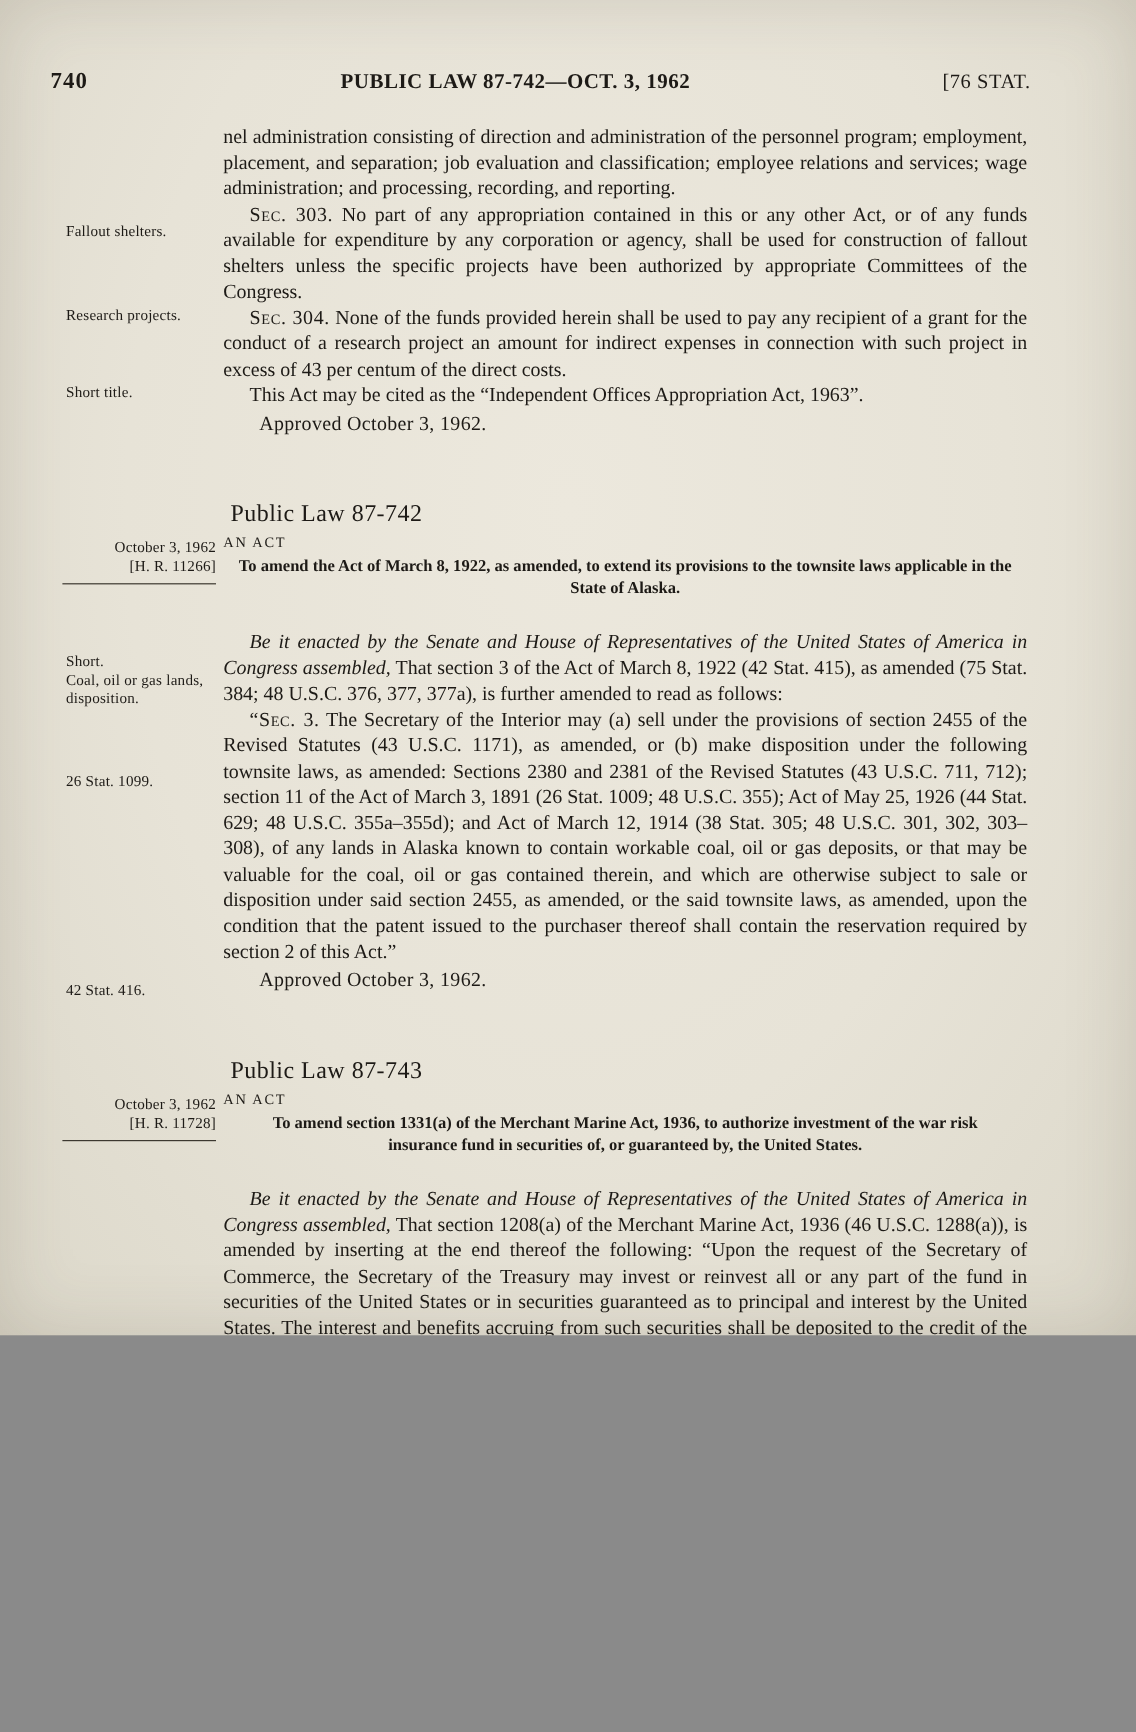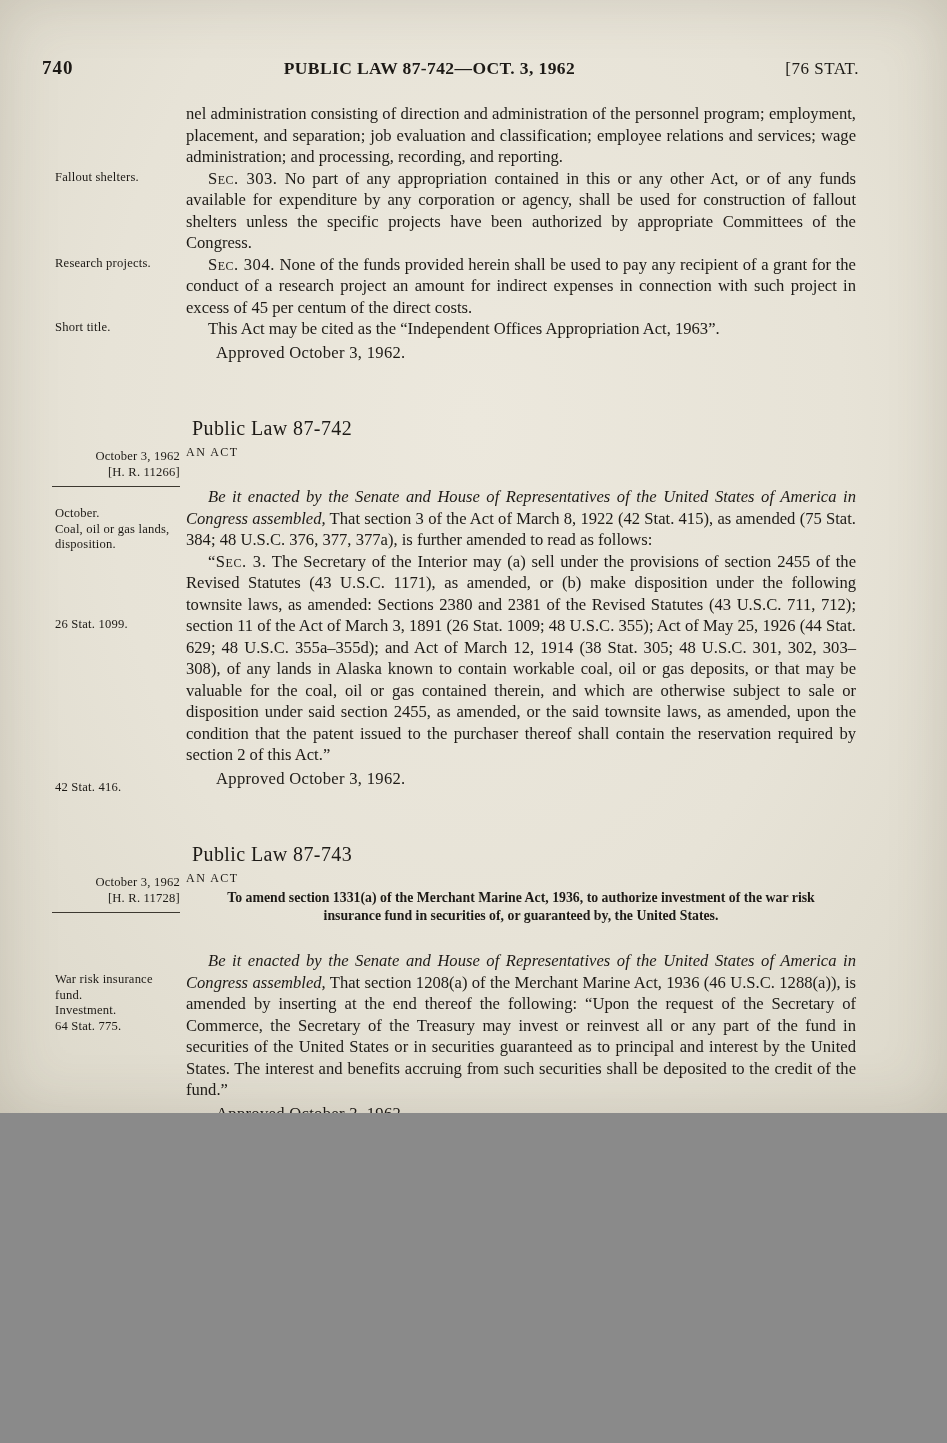"Fallout shelters." div.margin-note { top: 2px -> 18px }
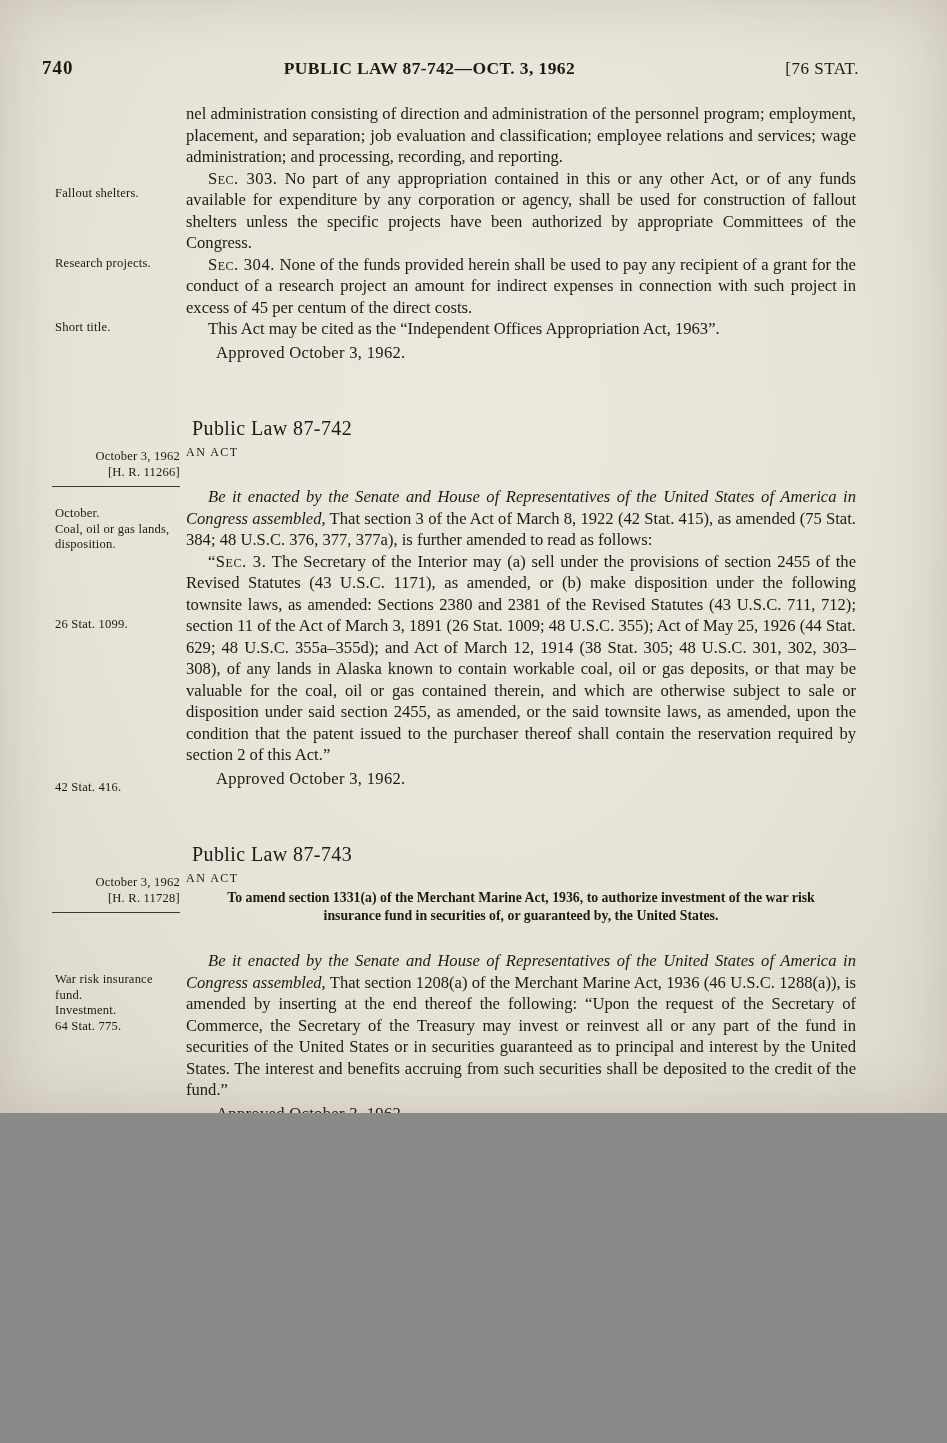"None of the funds provided" span { text: 45 -> 43 }
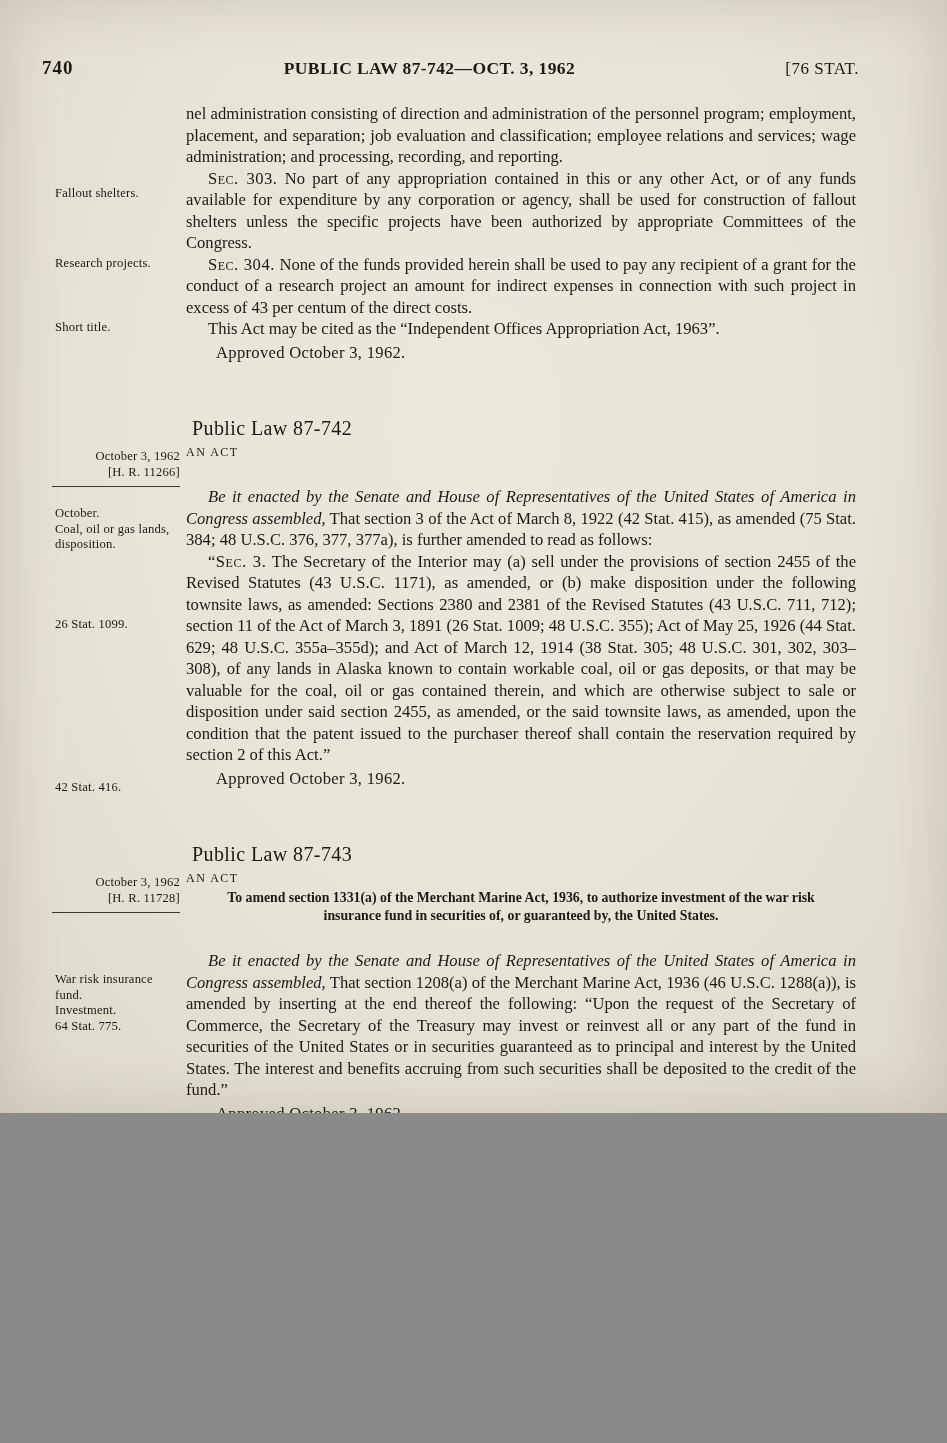"To amend the Act of" div.act-title { html: none -> <div>To amend the Act of March 8, 1922, as amended, to extend its provisions to the townsite laws applicable in the State of Alaska.</div> }
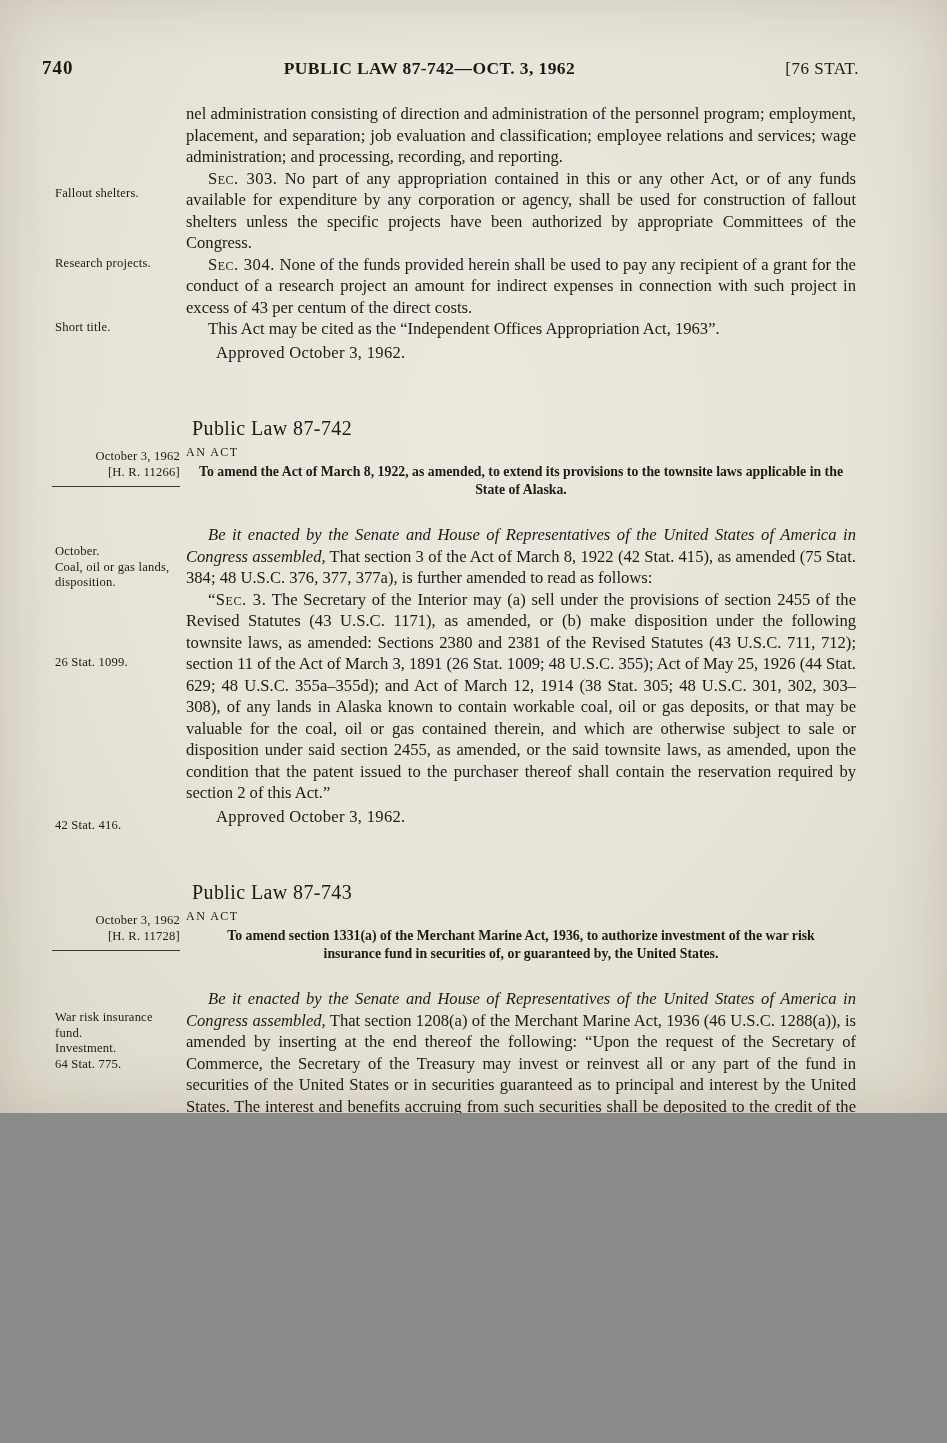"October." div { text: October -> Short }
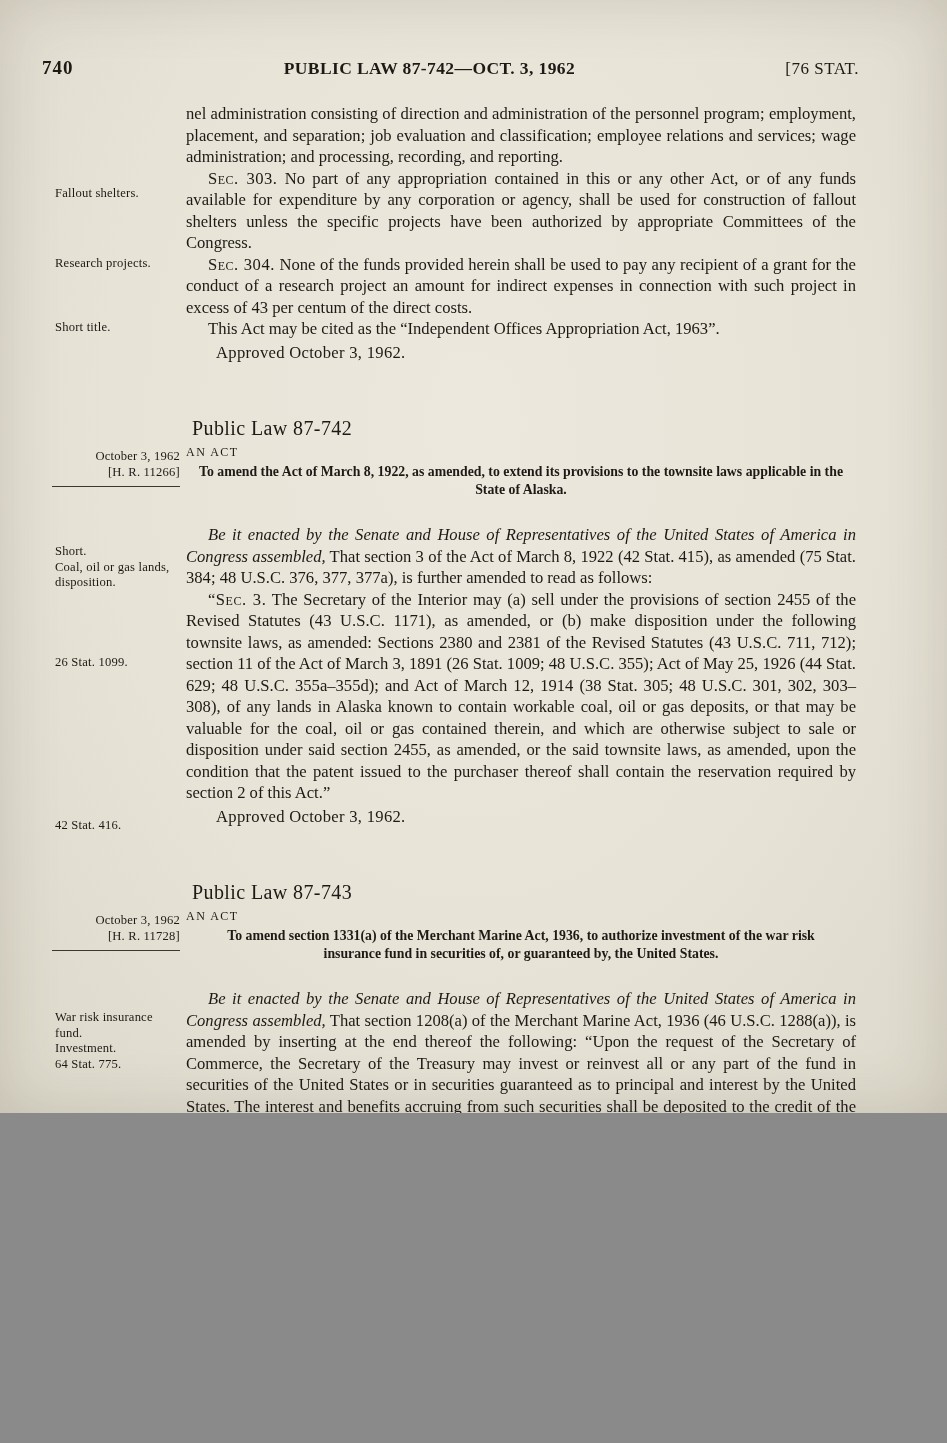"26 Stat. 1099." div.margin-note { top: 66px -> 55px }
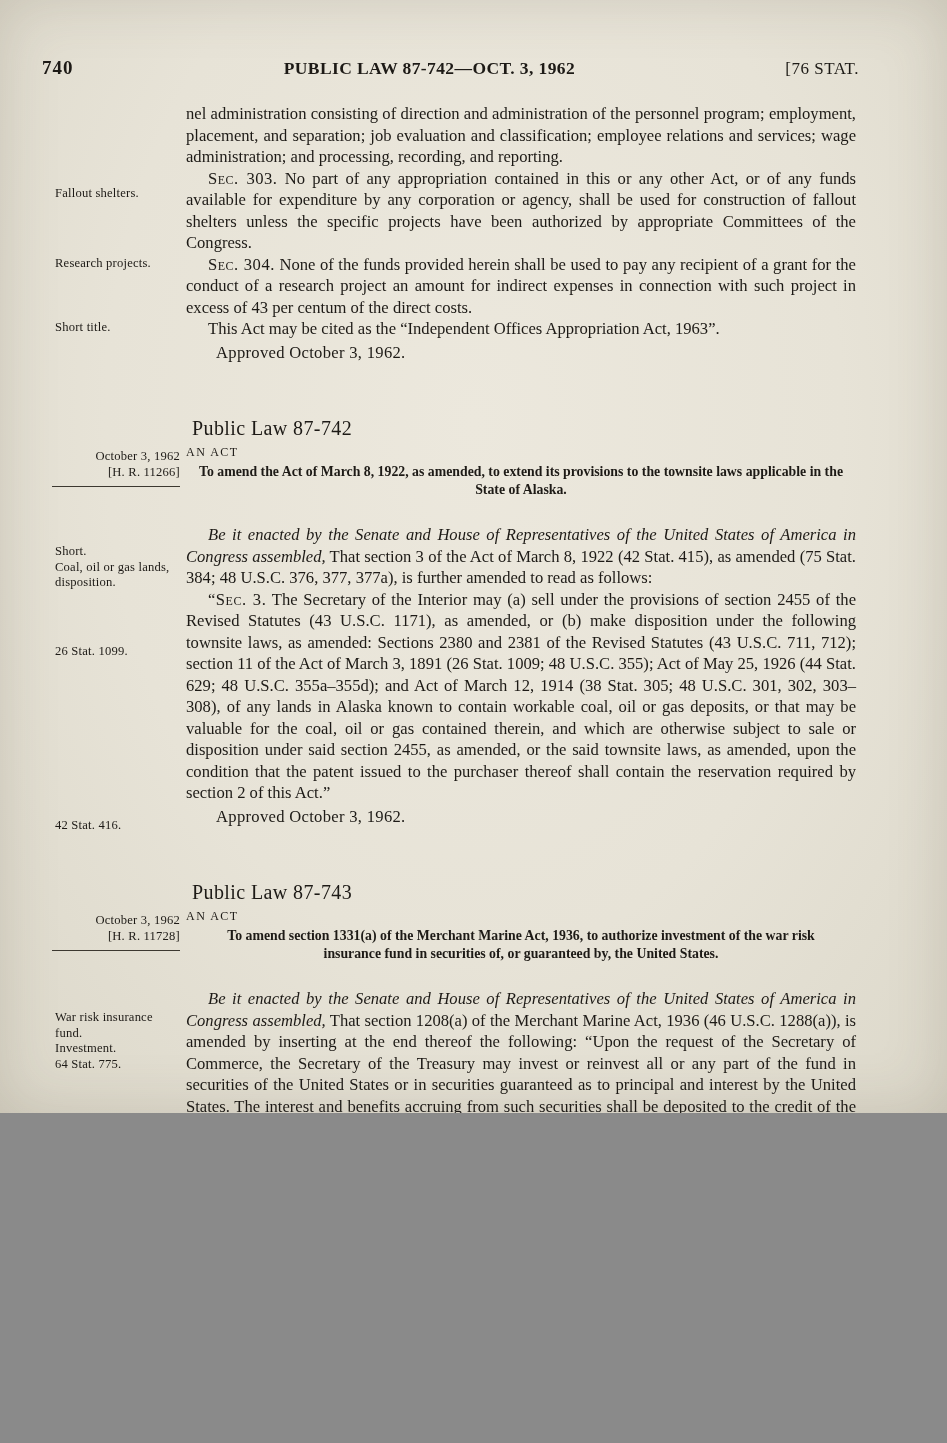"War risk insurance fund." div.margin-note { html: <div> <div>War risk insurance fund.</div> <div>Investment.</div> <div>64 Stat. 775.</div> </div> -> none }
